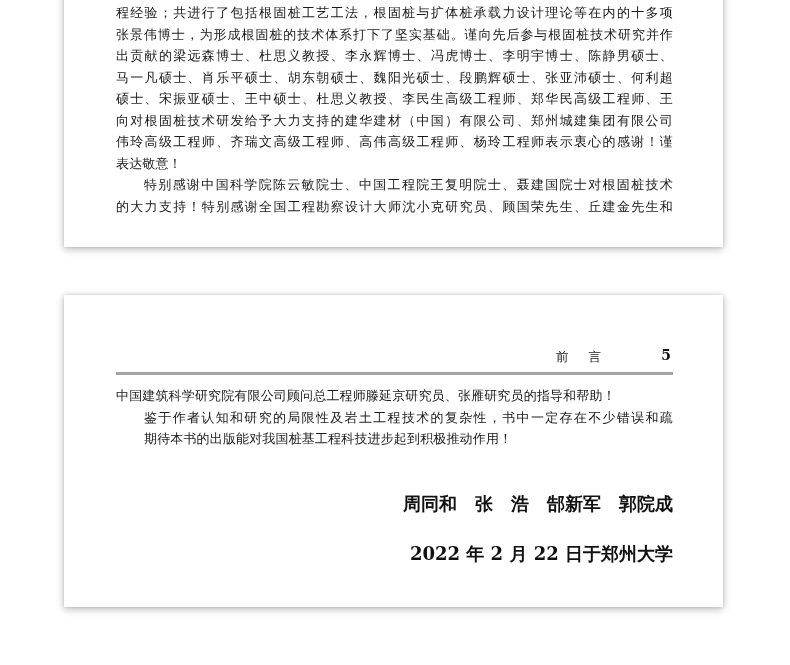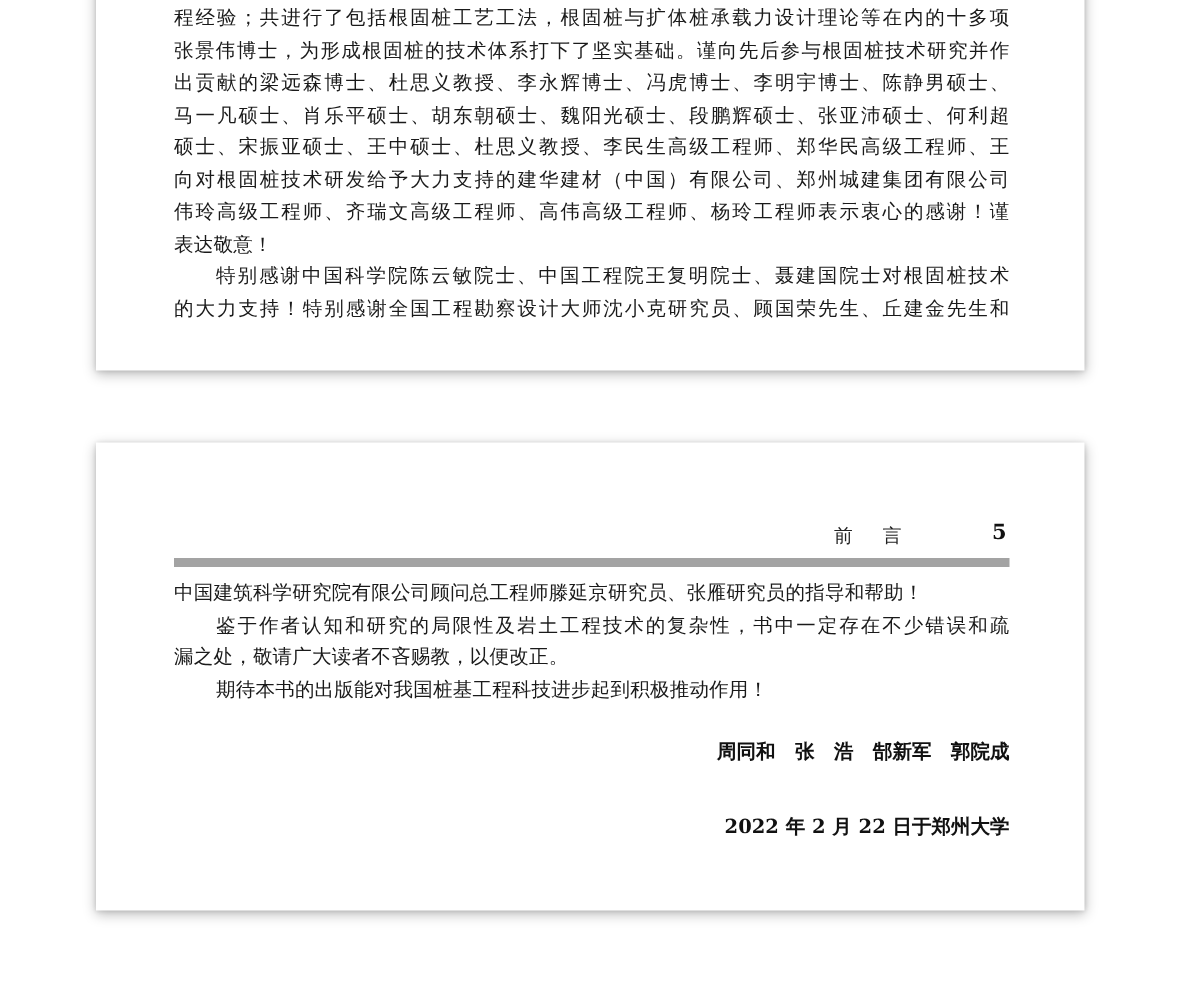"前言" .running-header { border-bottom: 6px solid #a3a3a3 -> 3px solid #a3a3a3 }
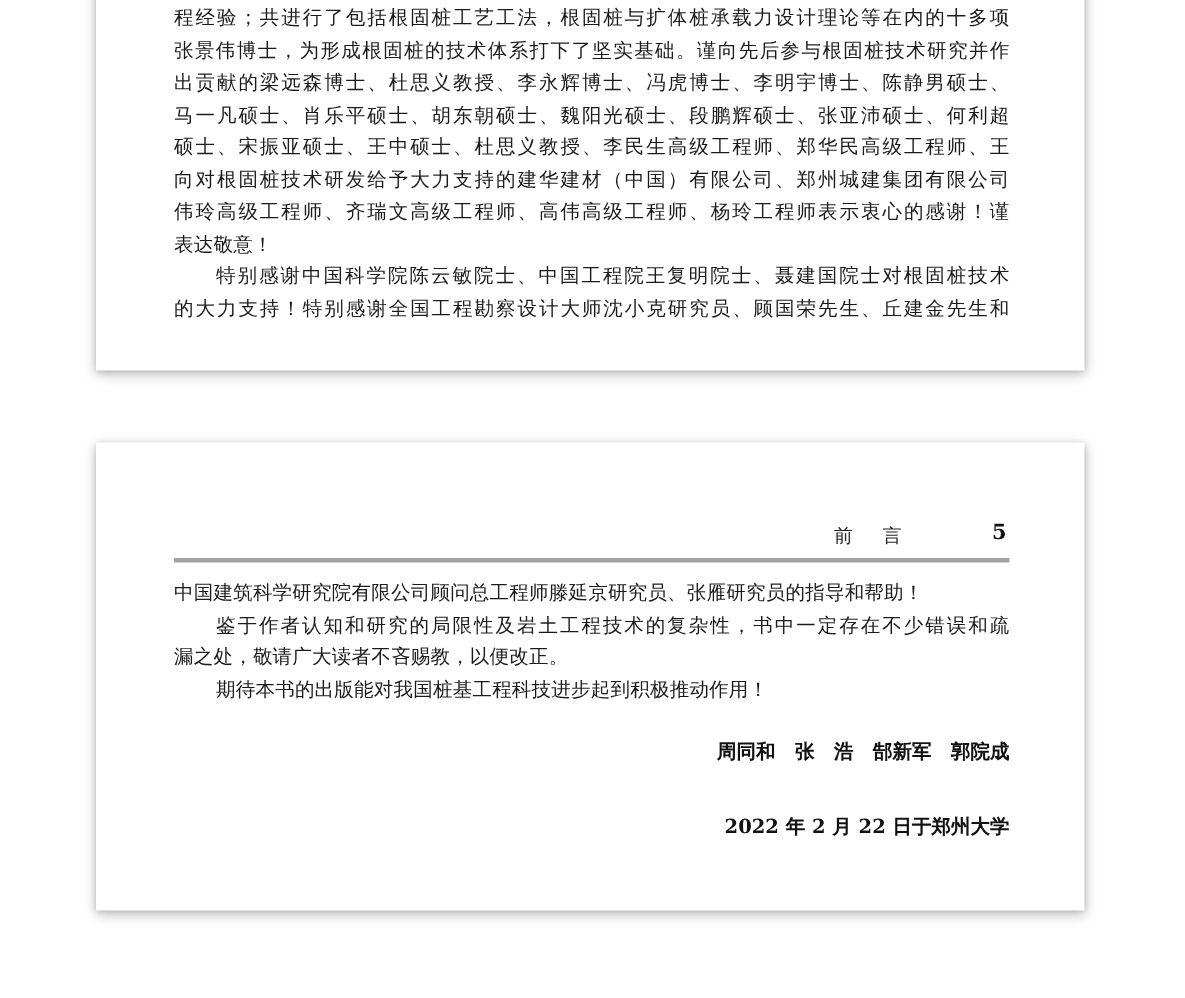"漏之处，敬请广大读者不吝赐教，以便改正。" span.line { html: <span>漏之处，敬请广大读者不吝赐教，以便改正。</span> -> none }
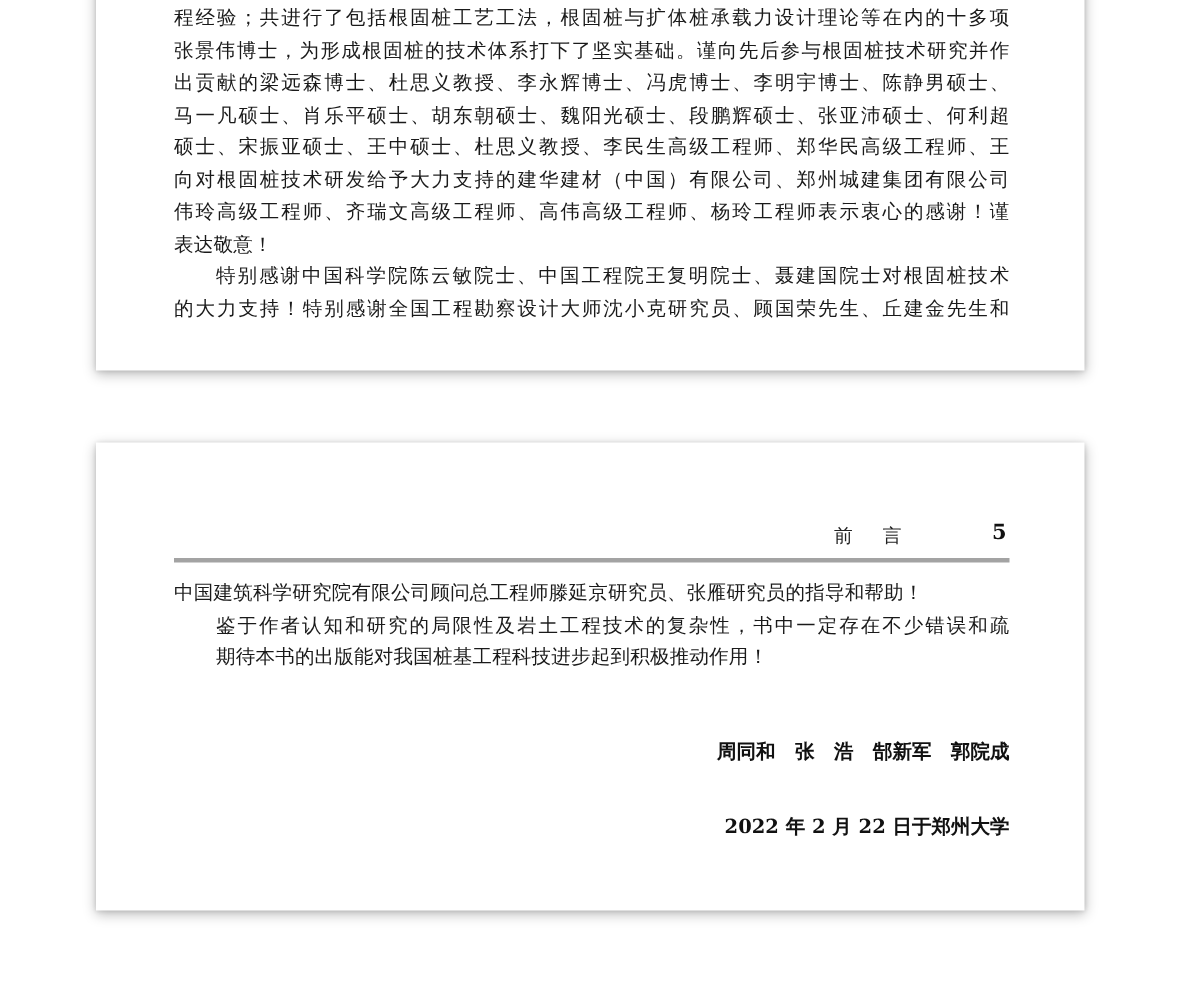"周同和 张 浩 郜新军 郭院成" .signature { font-size: 13px -> 18px }
